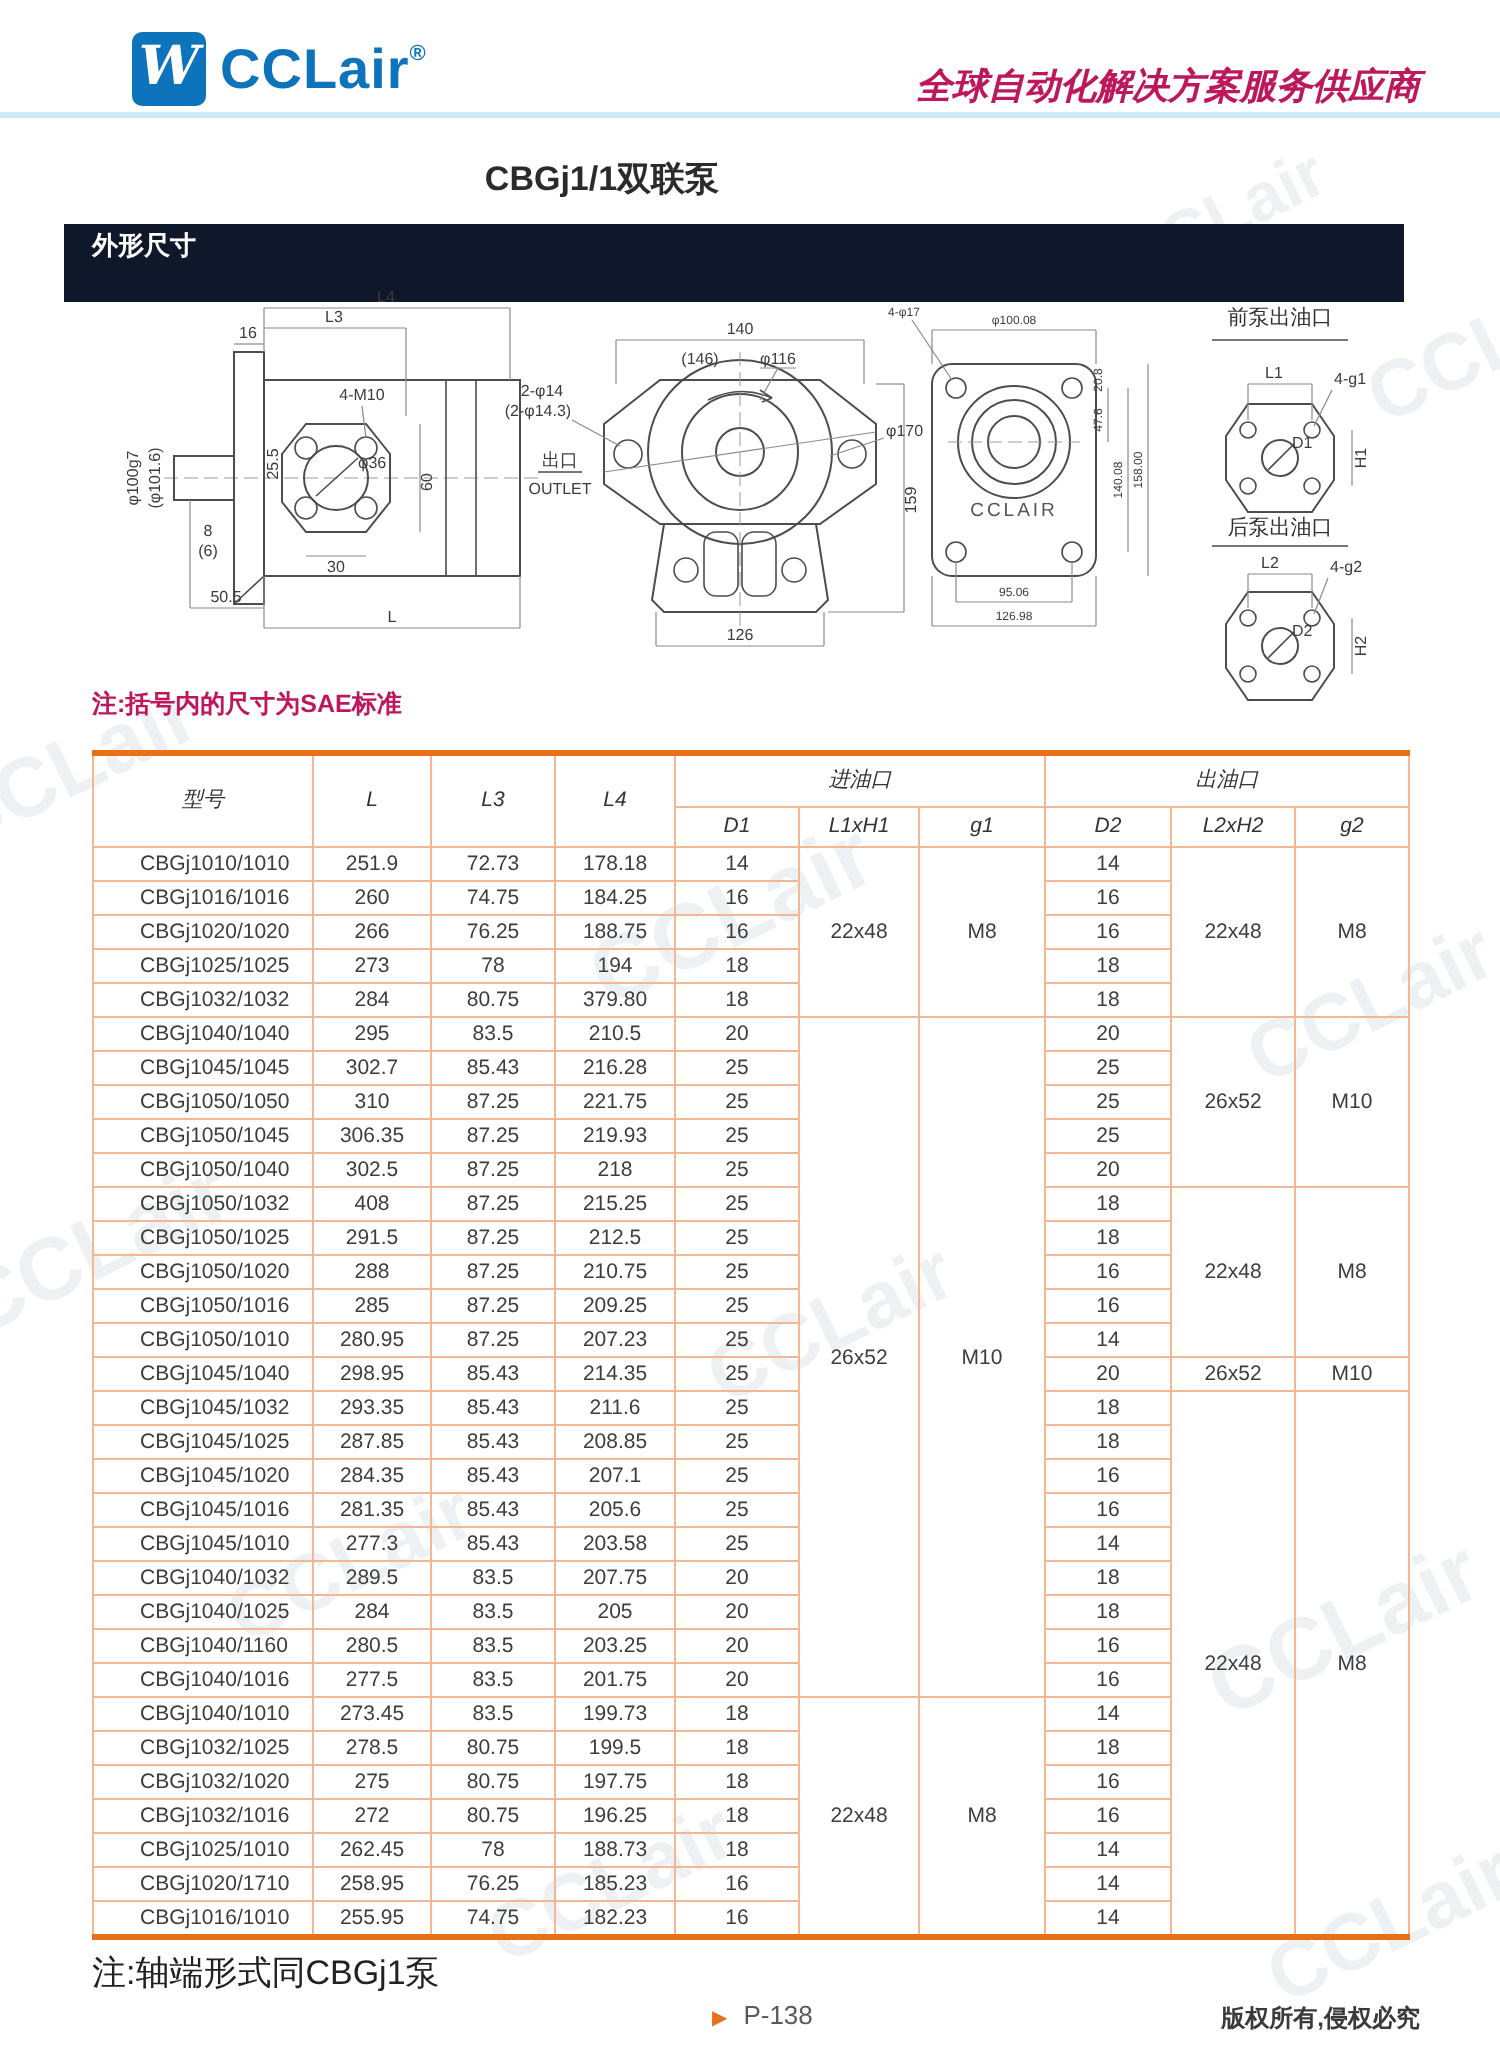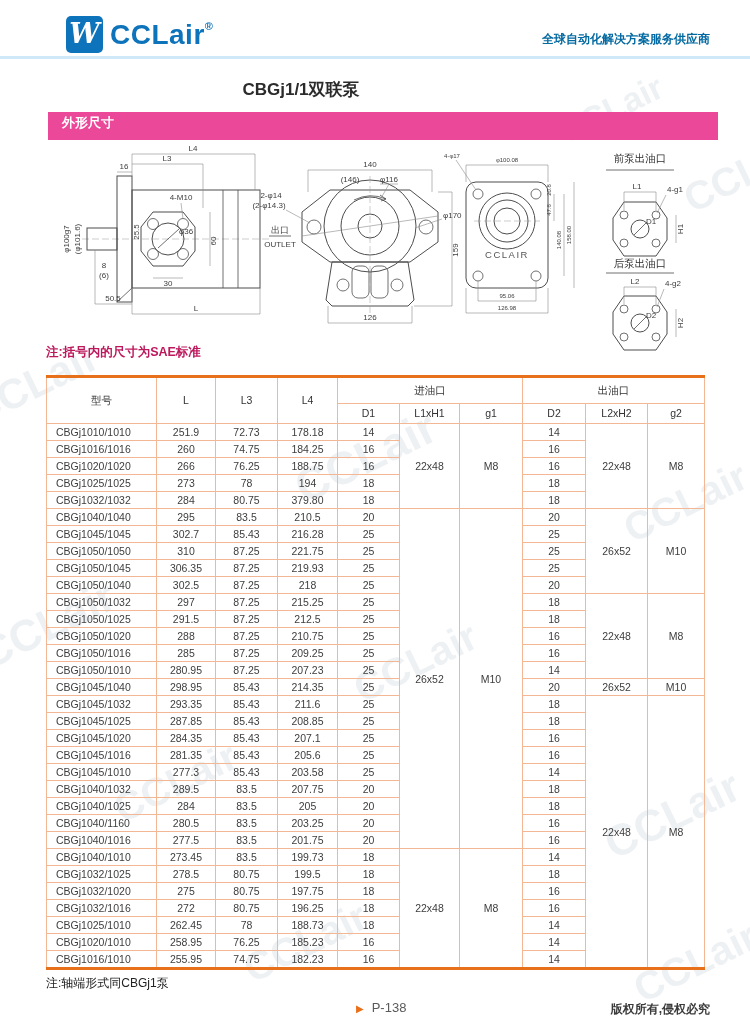"全球自动化解决方案服务供应商" .tagline { color: #0369a1 -> #be185d; font-size: 12px -> 18px; font-style: none -> italic }
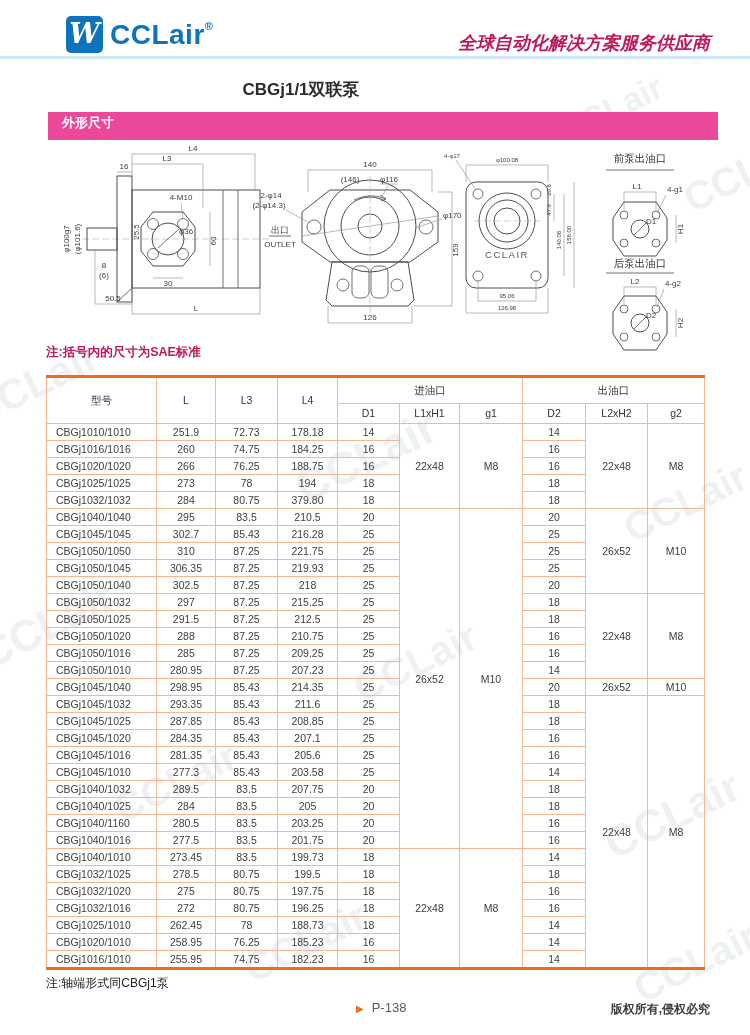"外形尺寸" .banner { background: #ec4899 -> #0f172a; height: 28px -> 39px; left: 48px -> 32px }
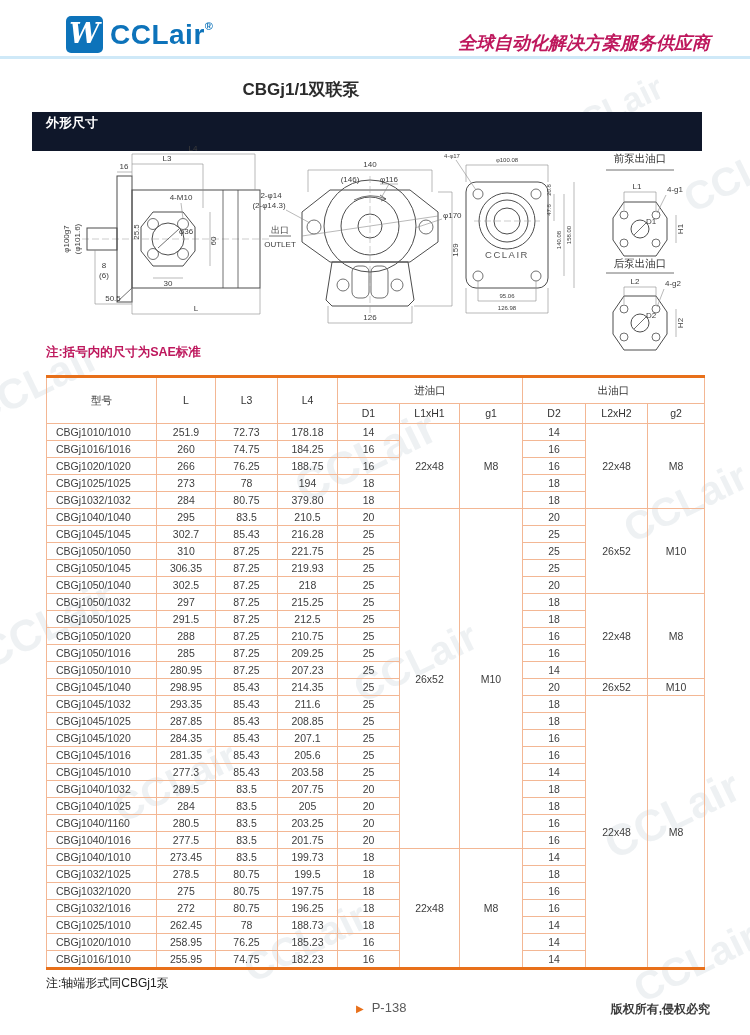"进油口" table.spec thead th { font-style: none -> italic }
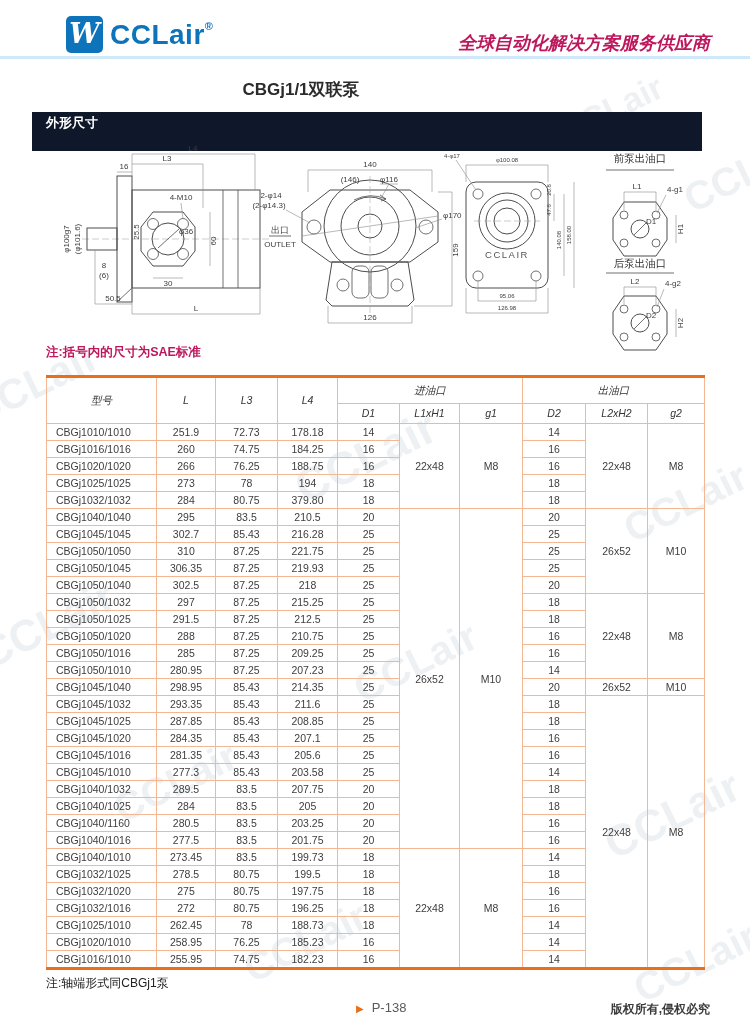"CBGj1010/1010" table.spec td.model { padding-left: 9px -> 23px }
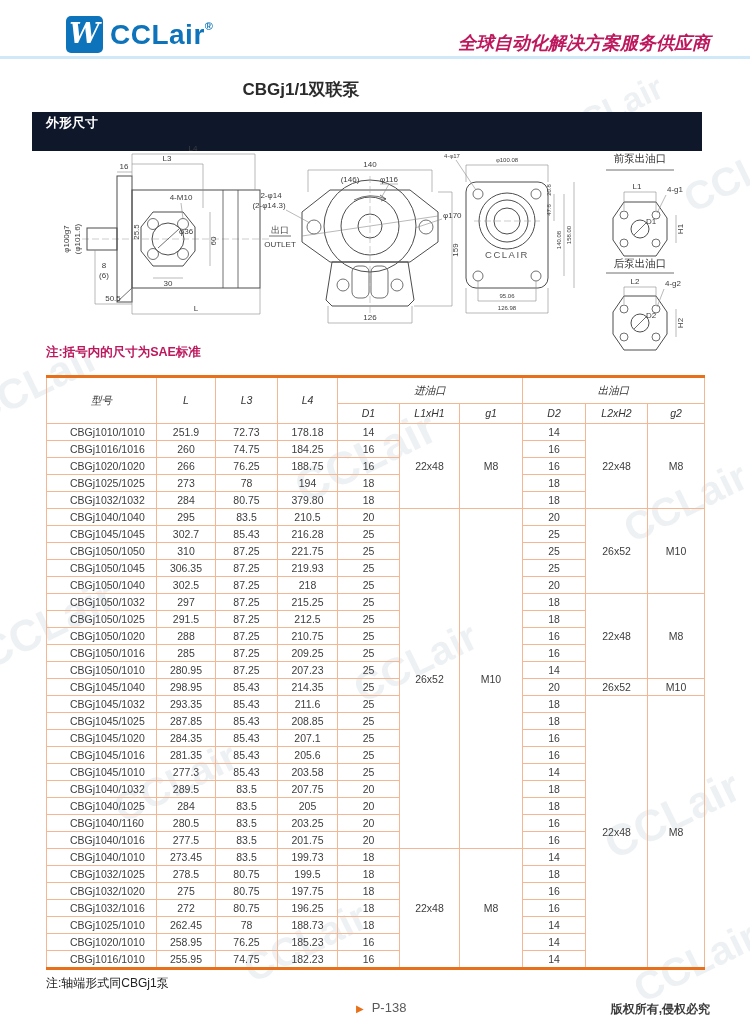"297" td { text: 297 -> 408 }
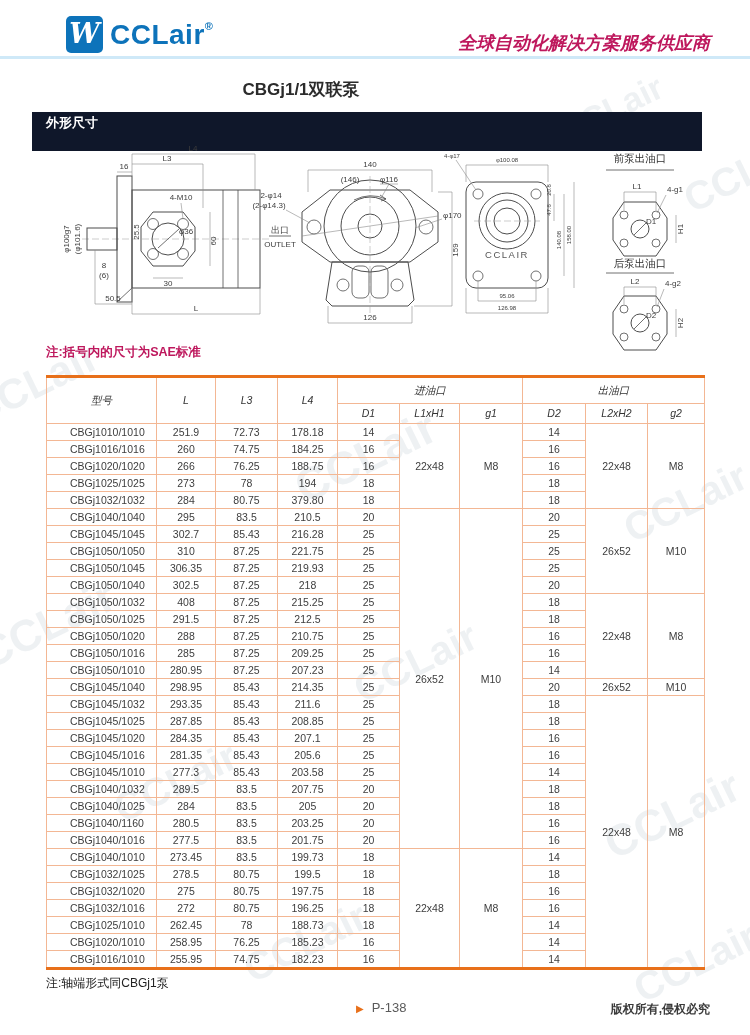"CBGj1020/1010" td.model { text: CBGj1020/1010 -> CBGj1020/1710 }
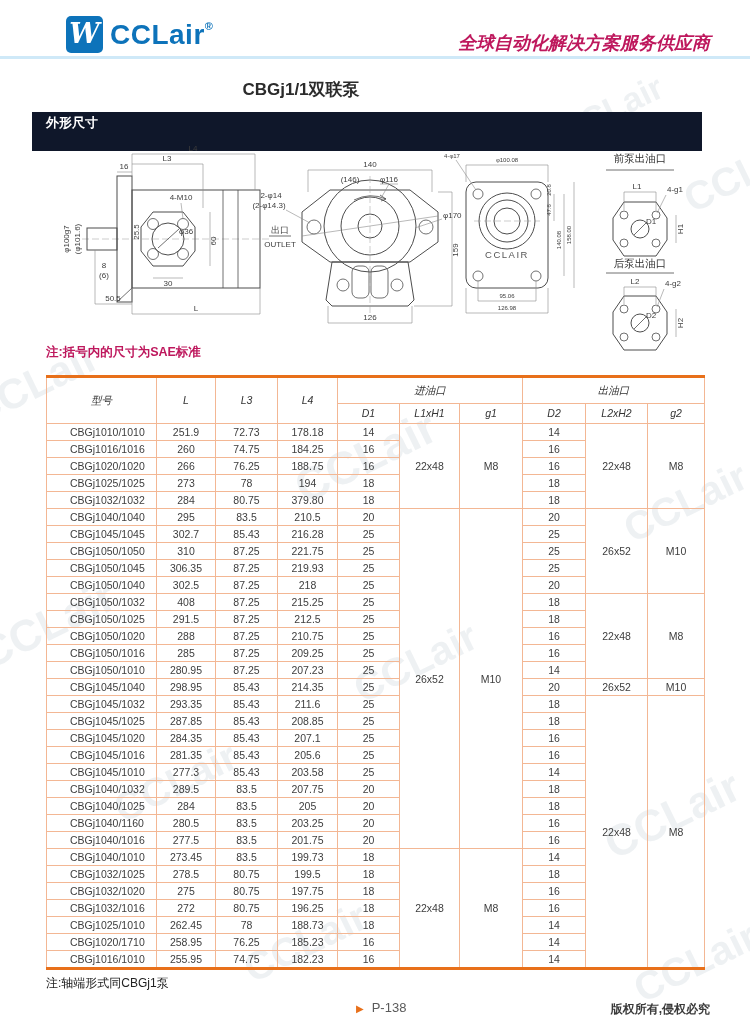"注:轴端形式同CBGj1泵" .note2 { font-size: 12px -> 17px }
